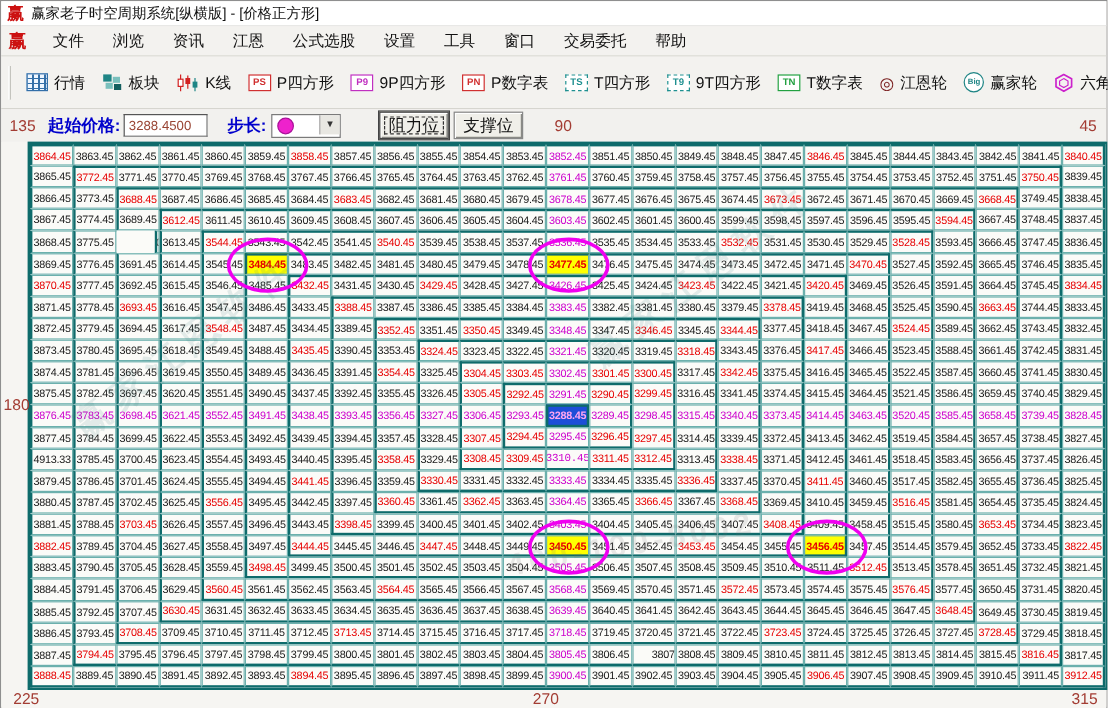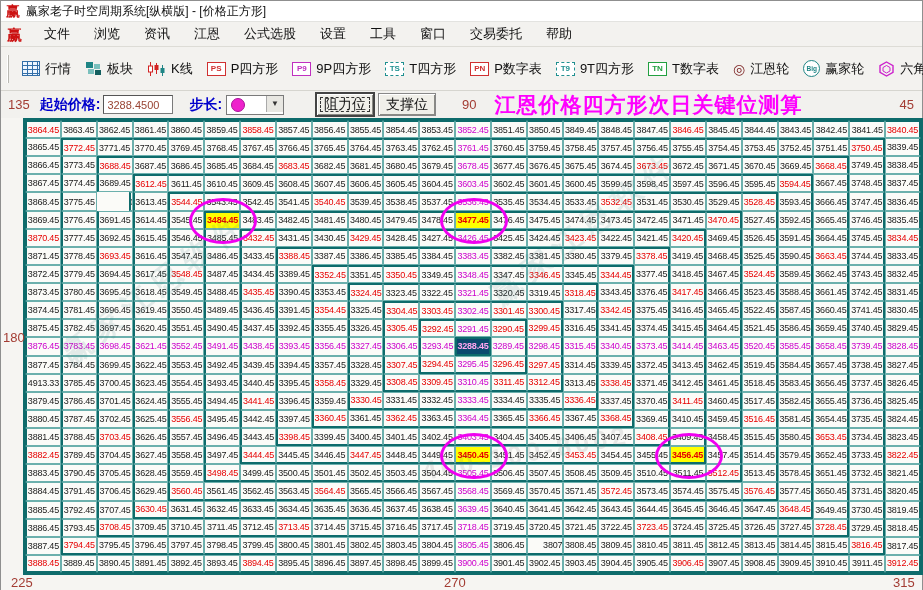"TS" div.titem { order: before "PN" -> after "PN" }
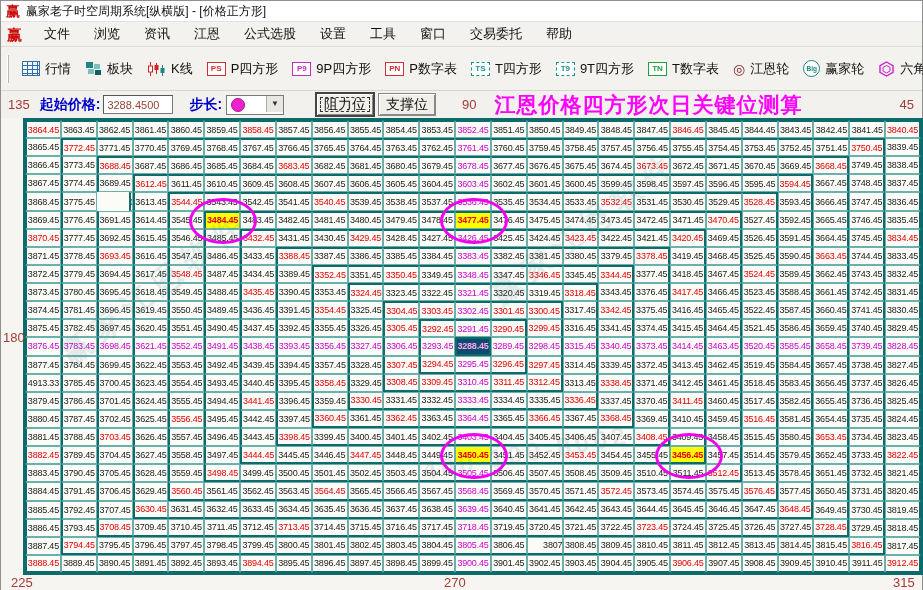"江恩价格四方形次日关键位测算" span.heading { html: <span>江恩价格四方形次日关键位测算</span> -> none }
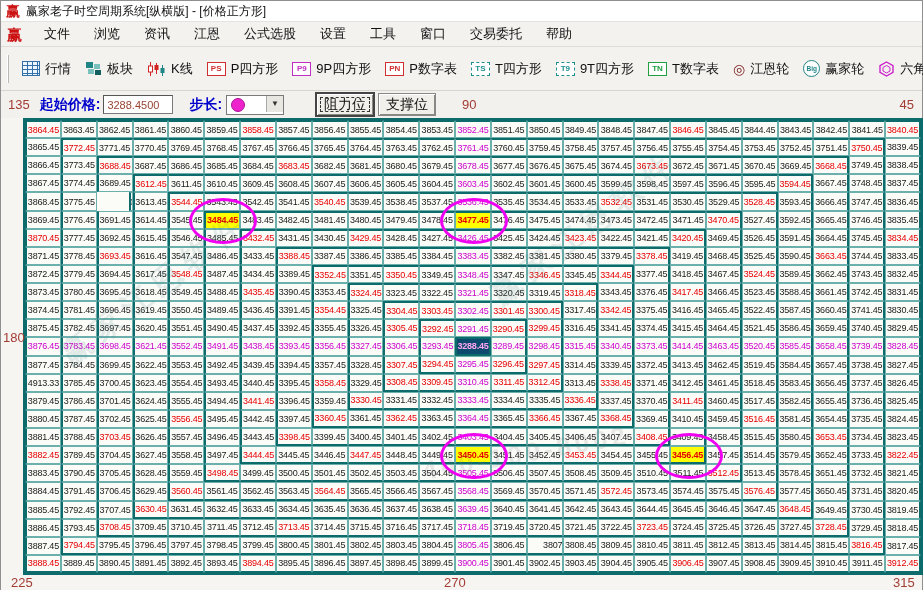"3288.45" .c-center { background: #0c4a6e -> #1d4ed8 }
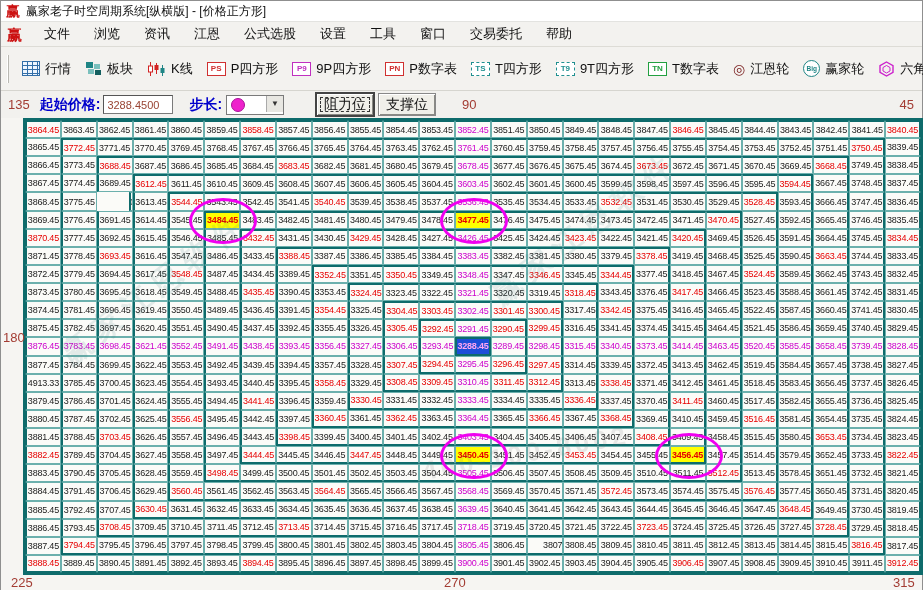"3310.45" div.cell { font-family: none -> Liberation Mono, monospace }
